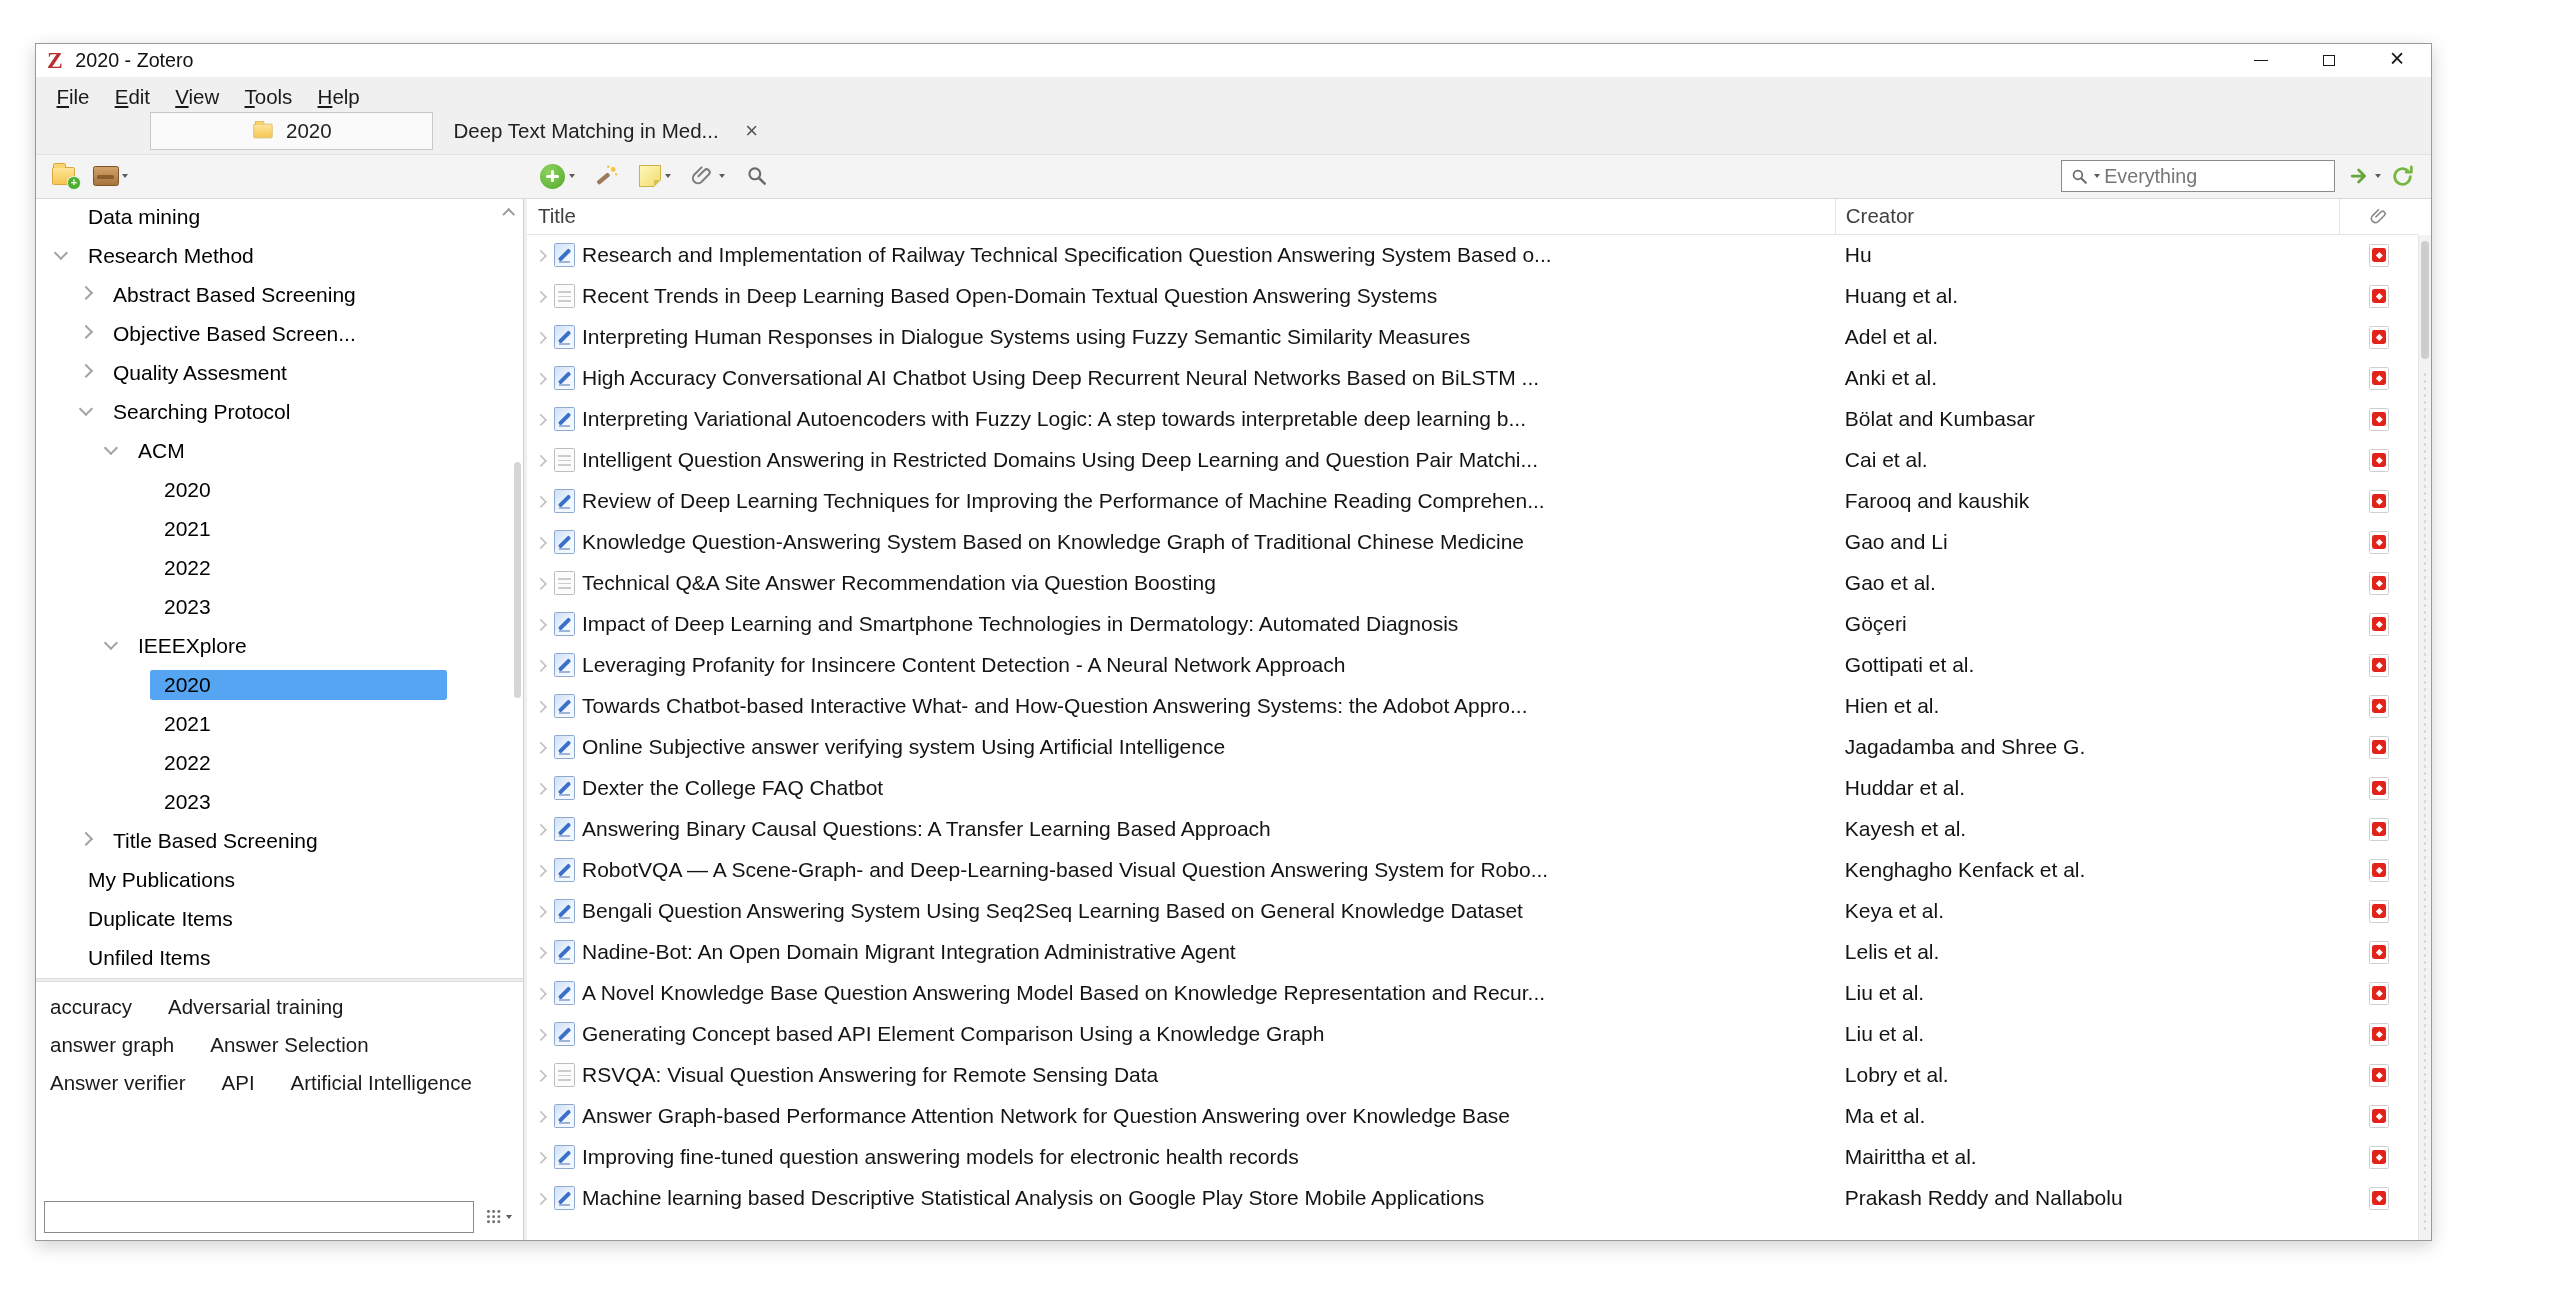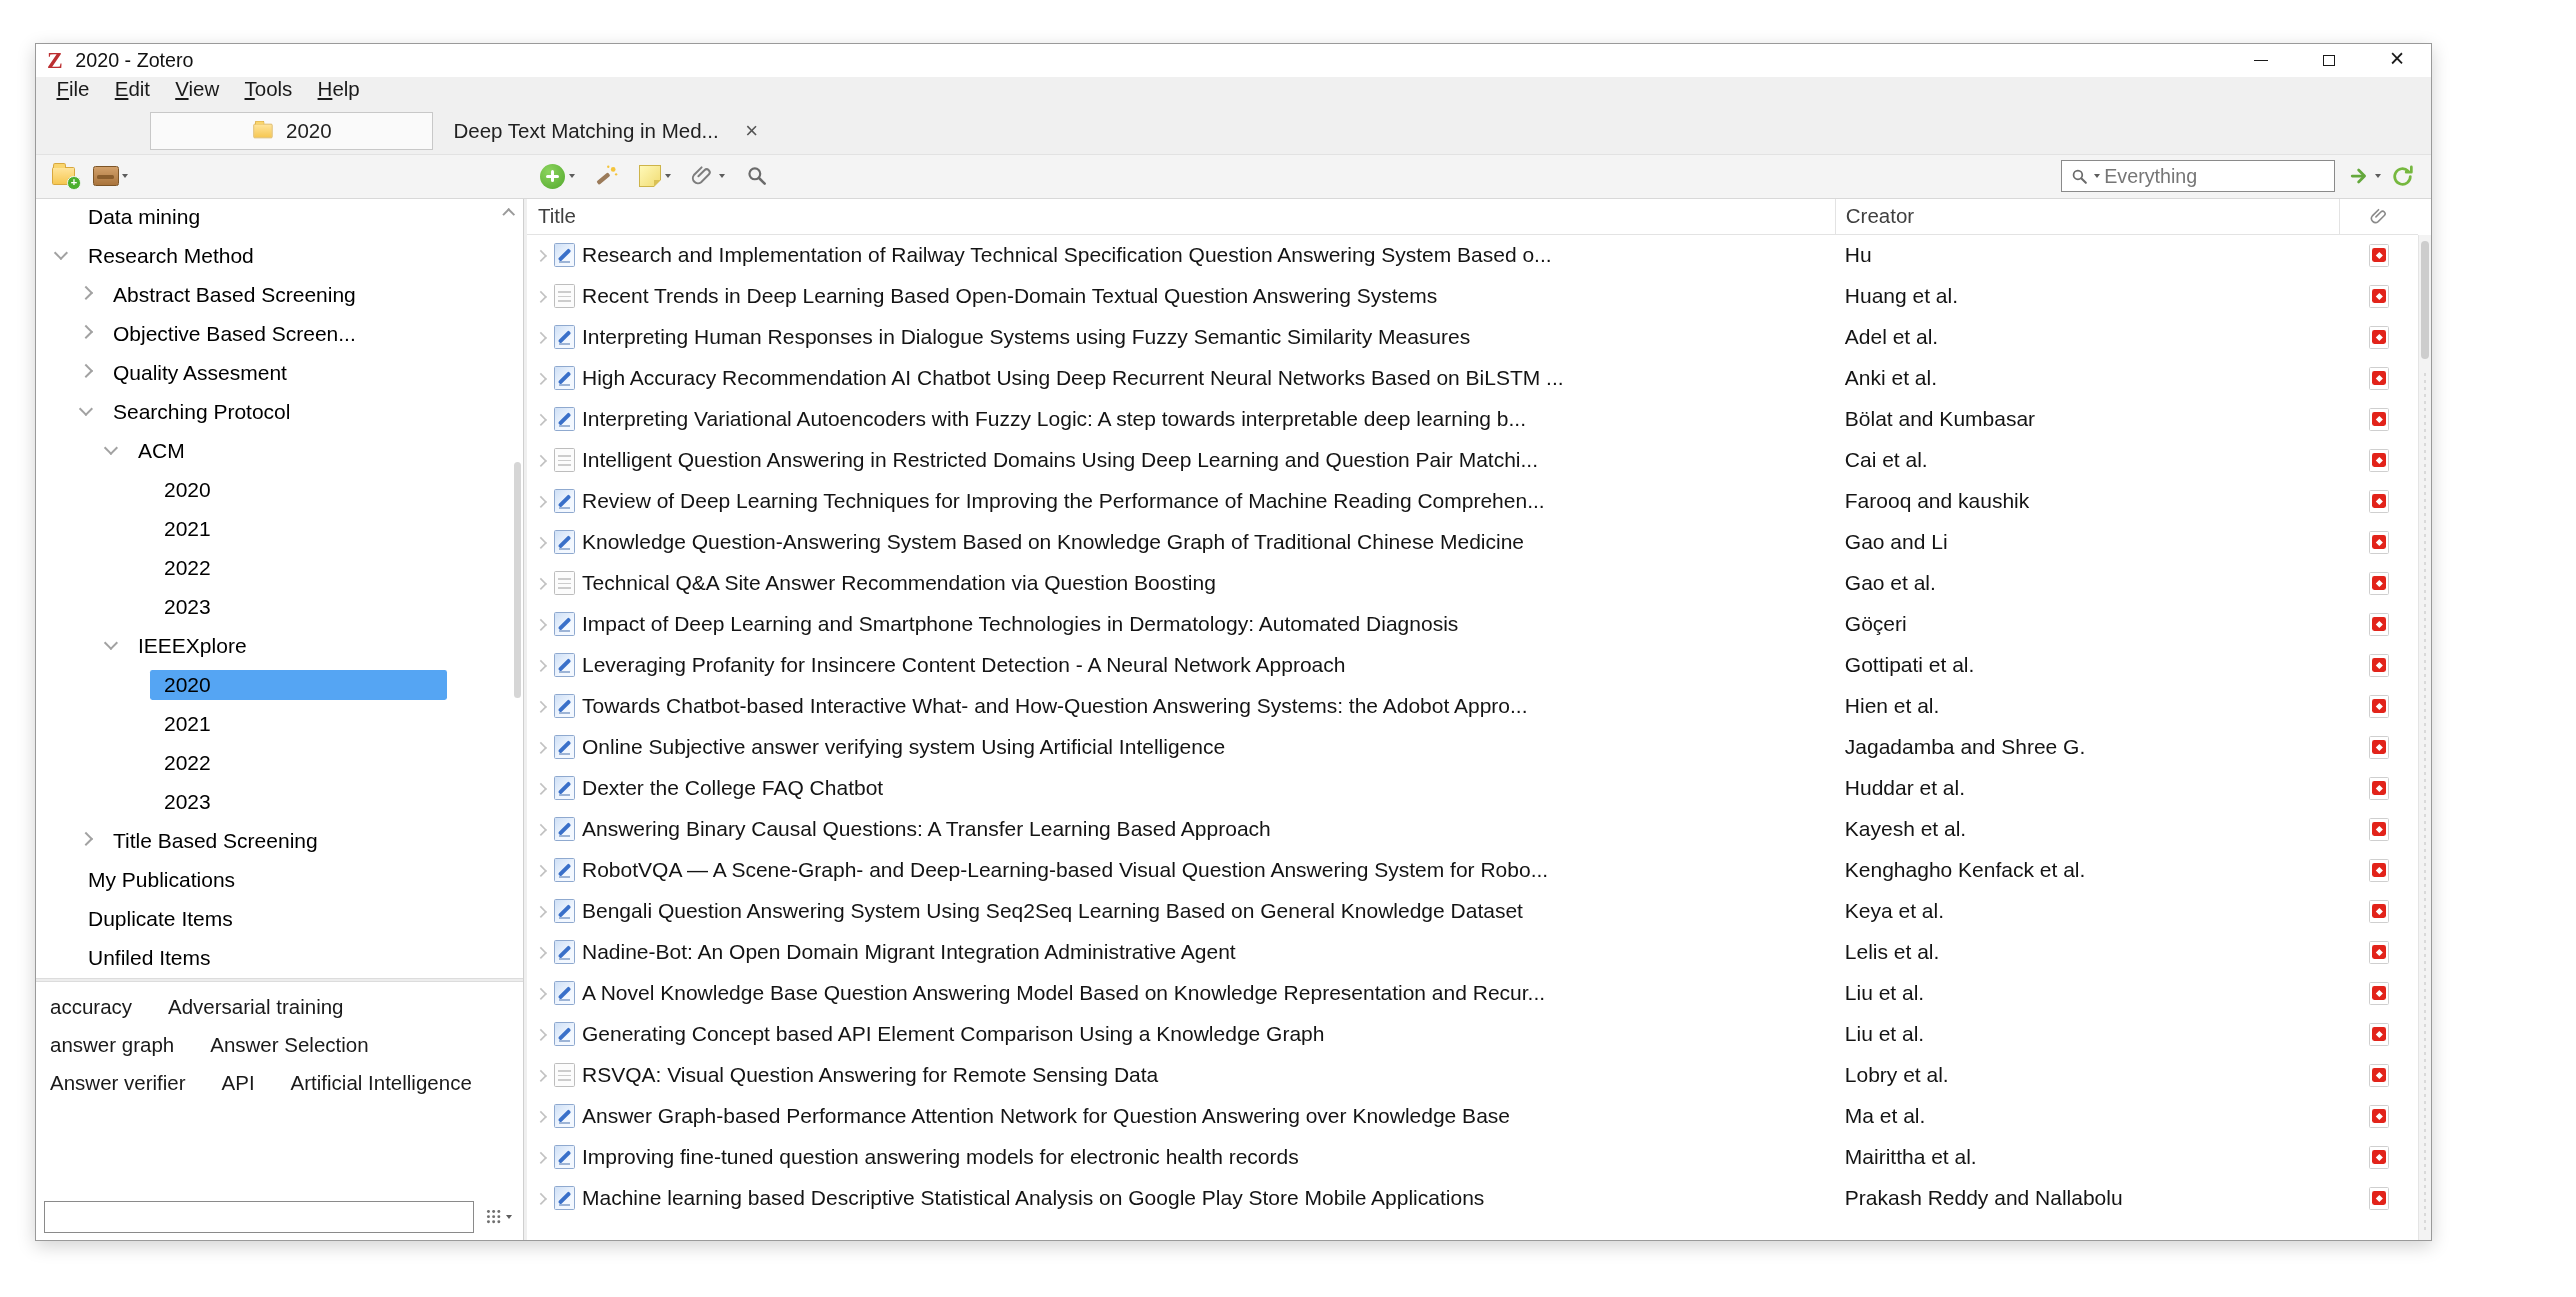"File" .menubar { align-items: flex-start -> flex-end }
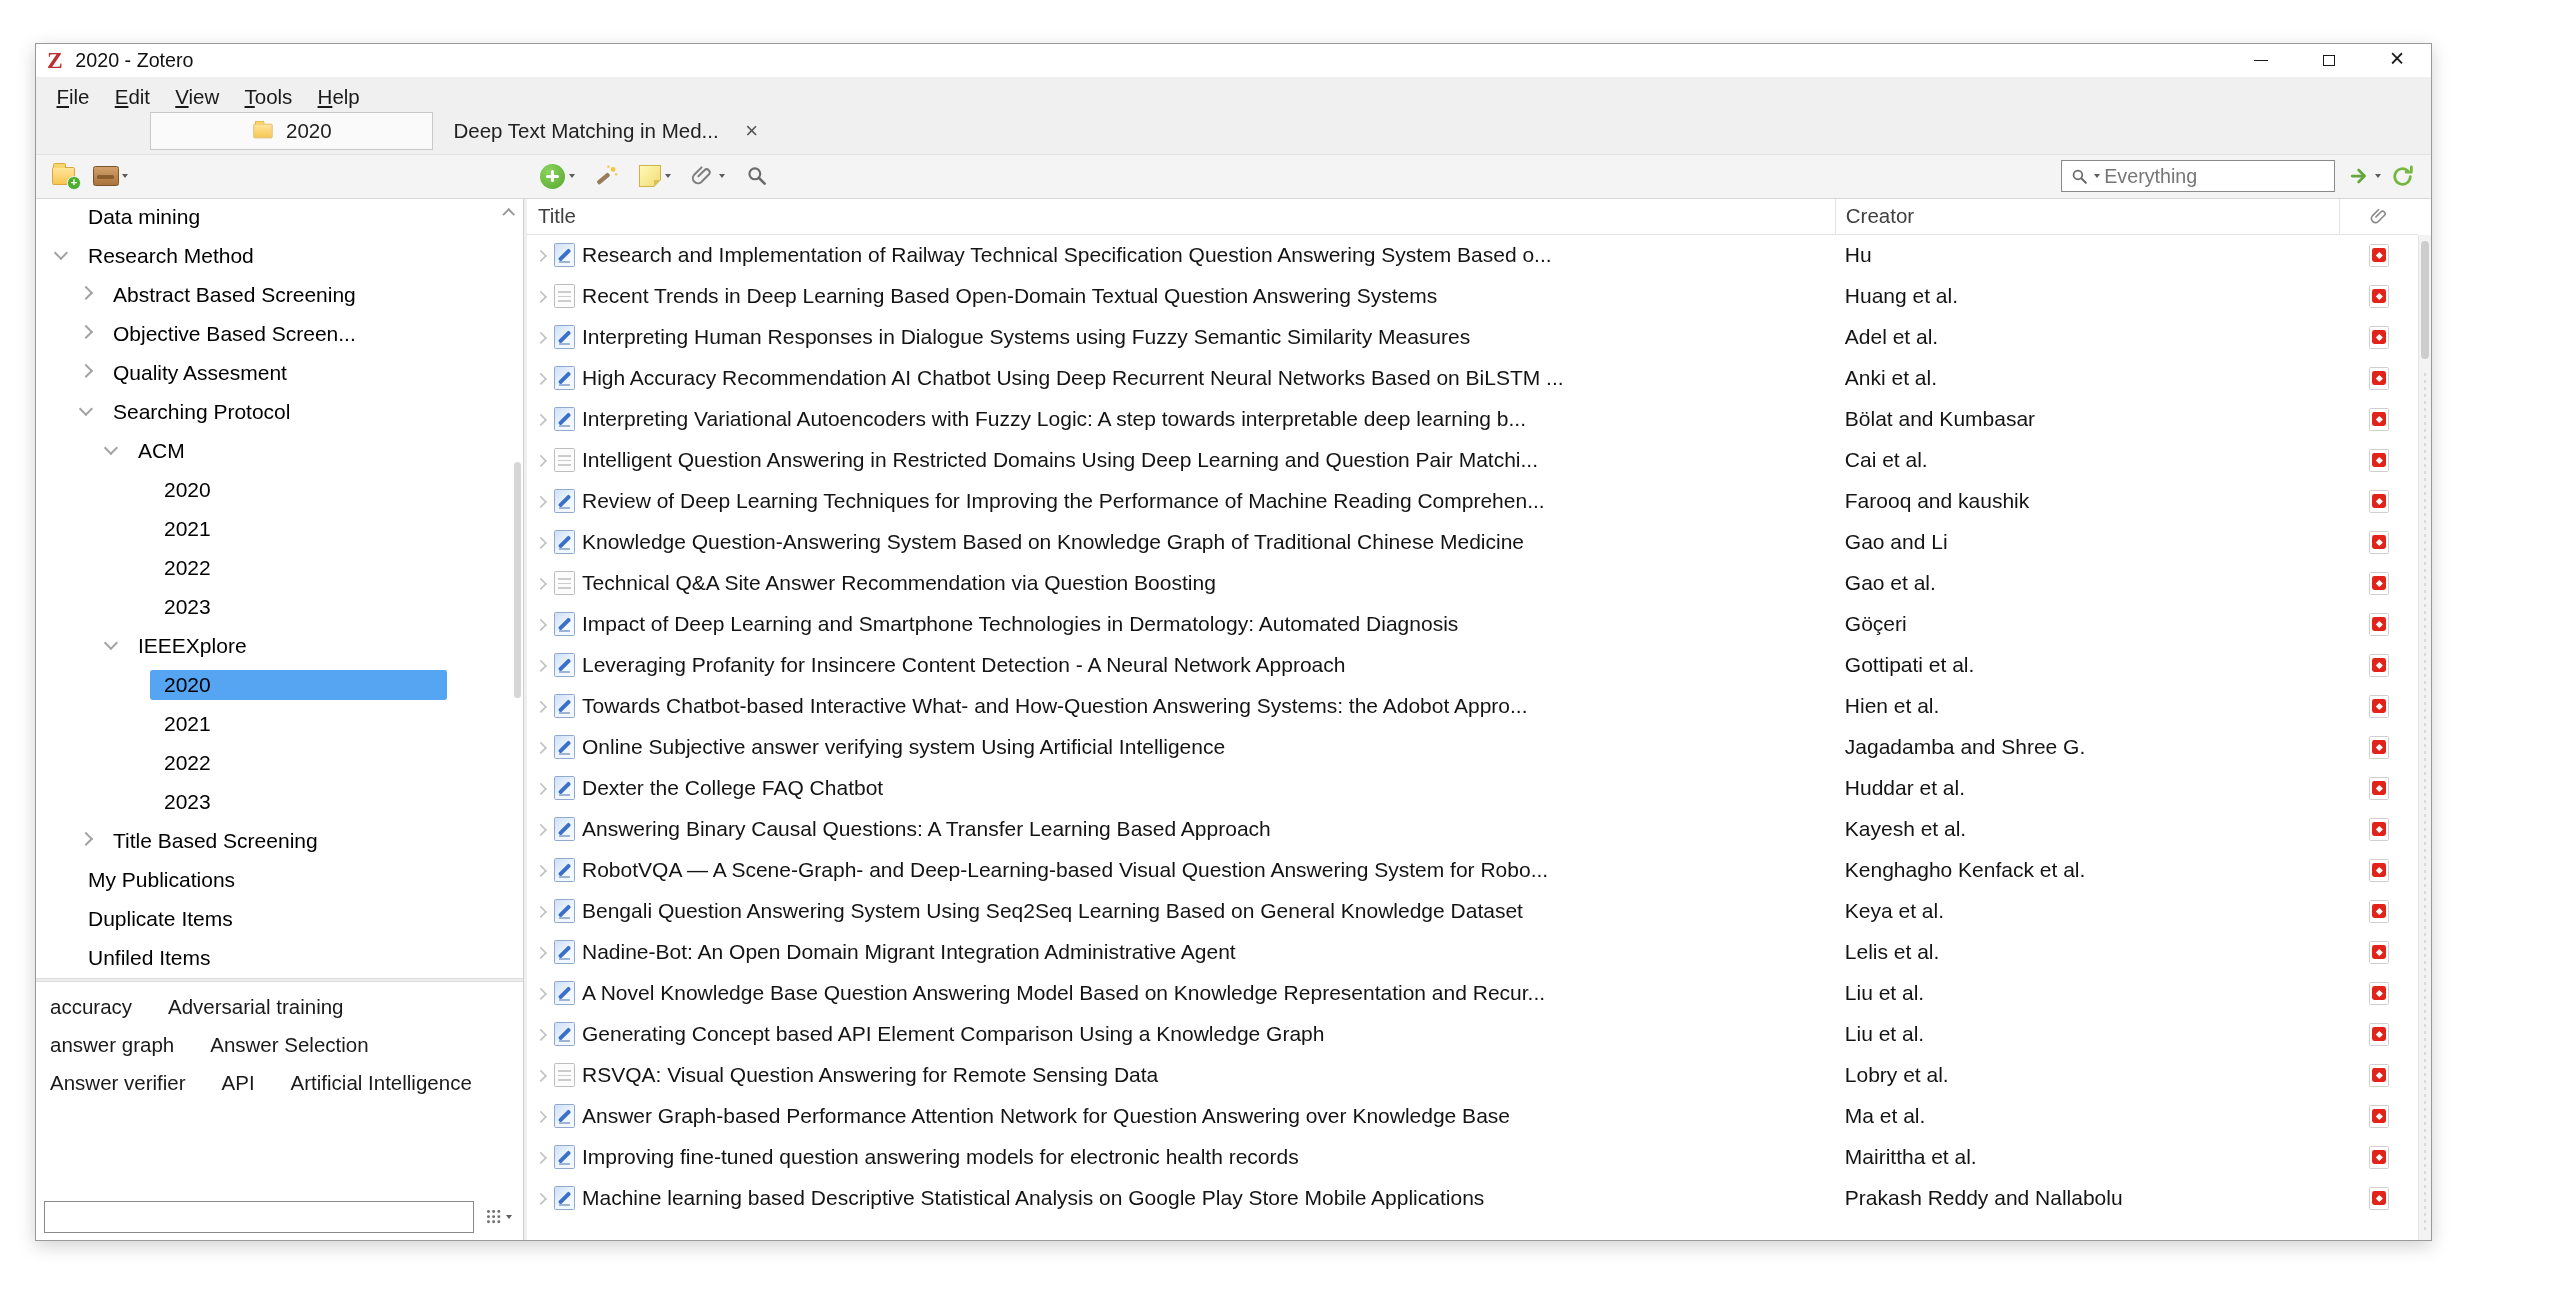"High Accuracy Recommendation AI Chatbot" span.ititle { text: Recommendation -> Conversational }
